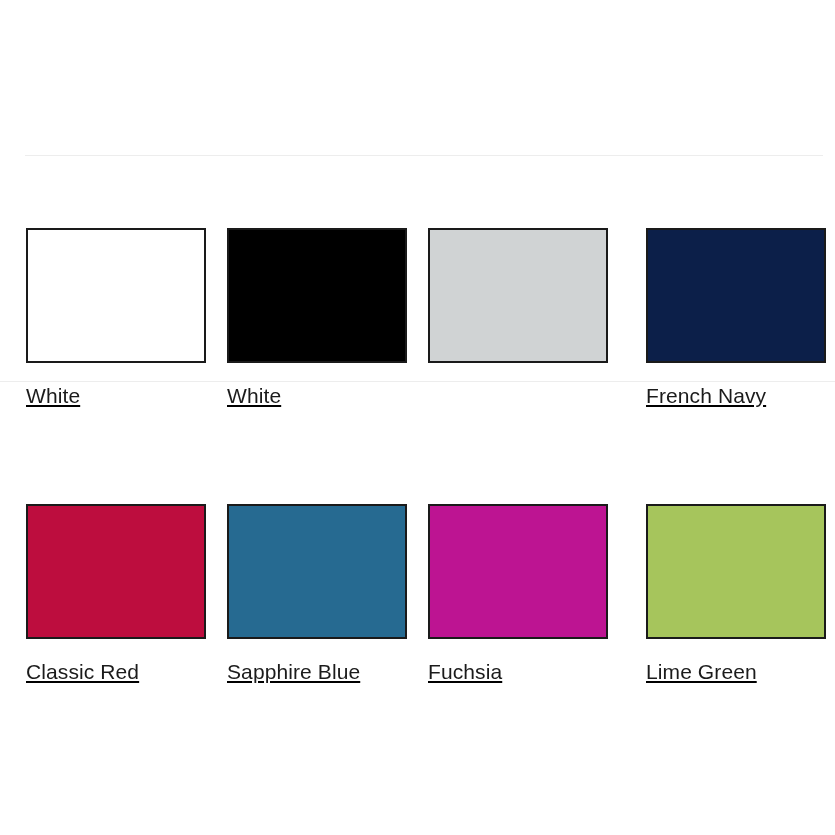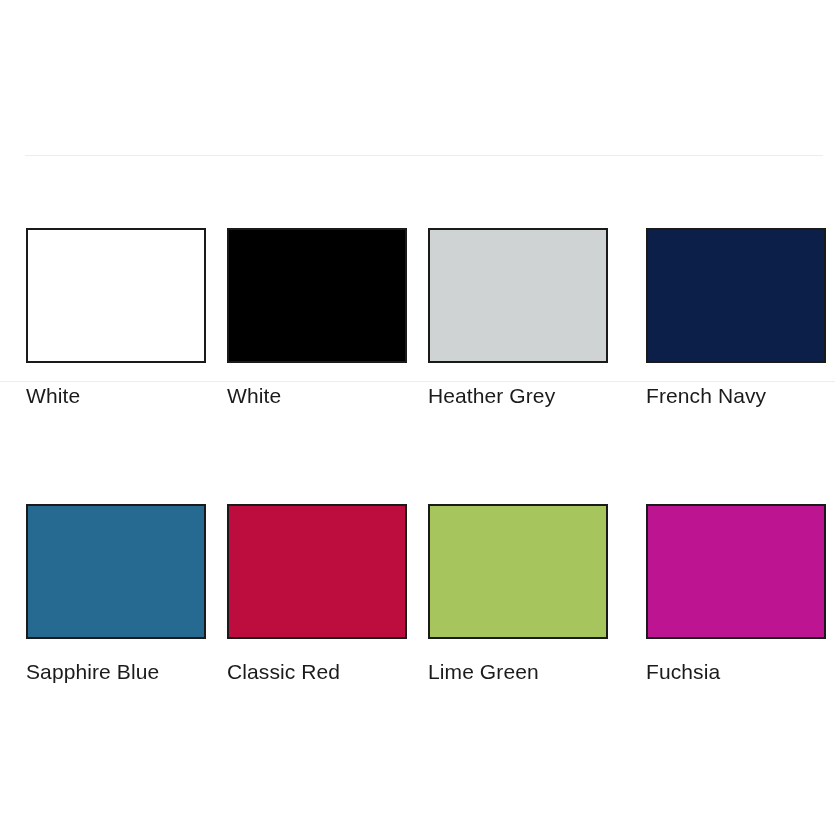"White" .swatch-row { text-decoration: none -> underline }
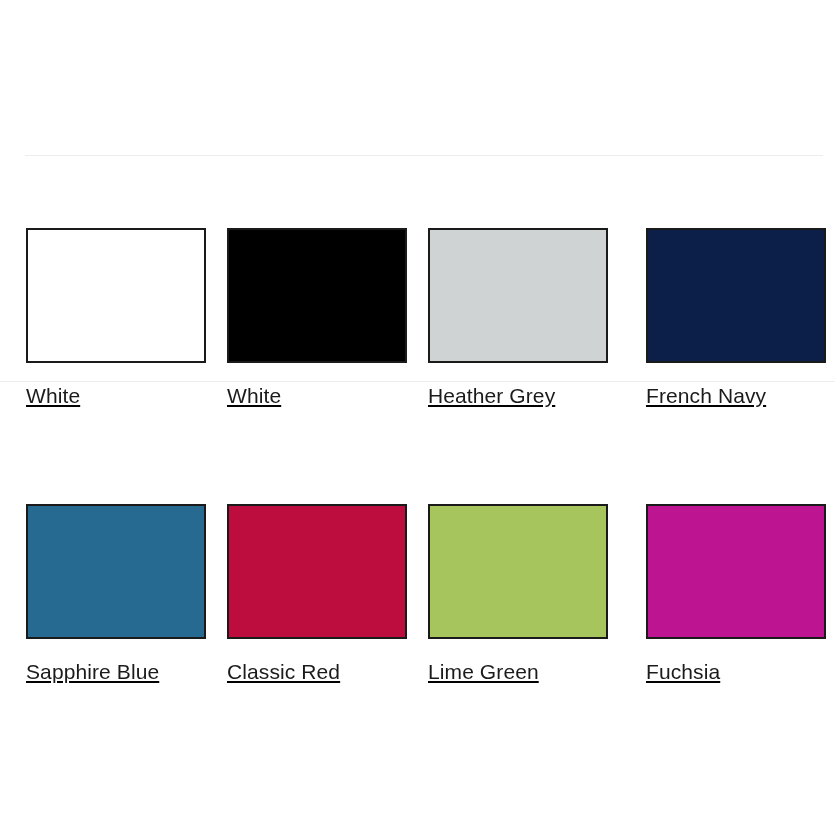"Heather Grey" span.swatch-label { html: <span>Heather Grey</span> -> none }
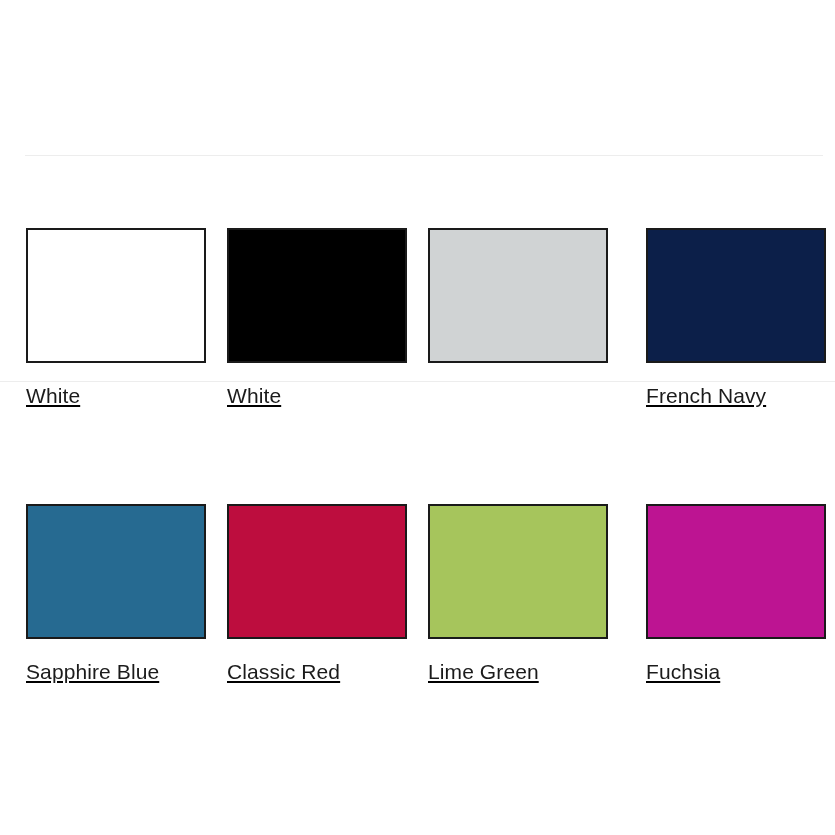"Sapphire Blue" div.swatch-cell { order: before "Classic Red" -> after "Classic Red" }
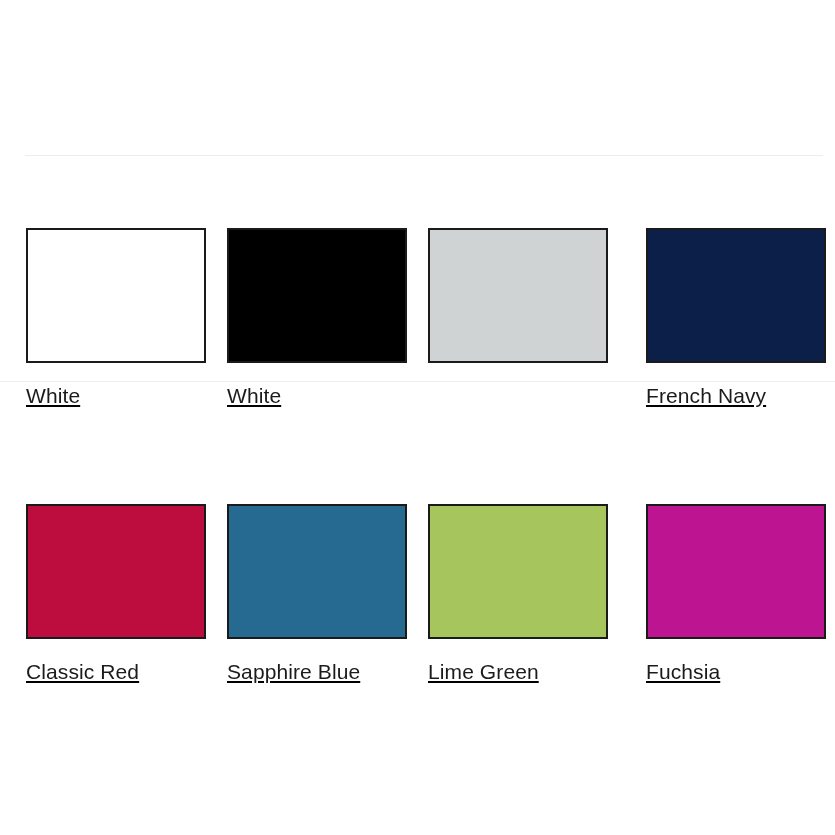"Lime Green" div.swatch-cell { order: before "Fuchsia" -> after "Fuchsia" }
